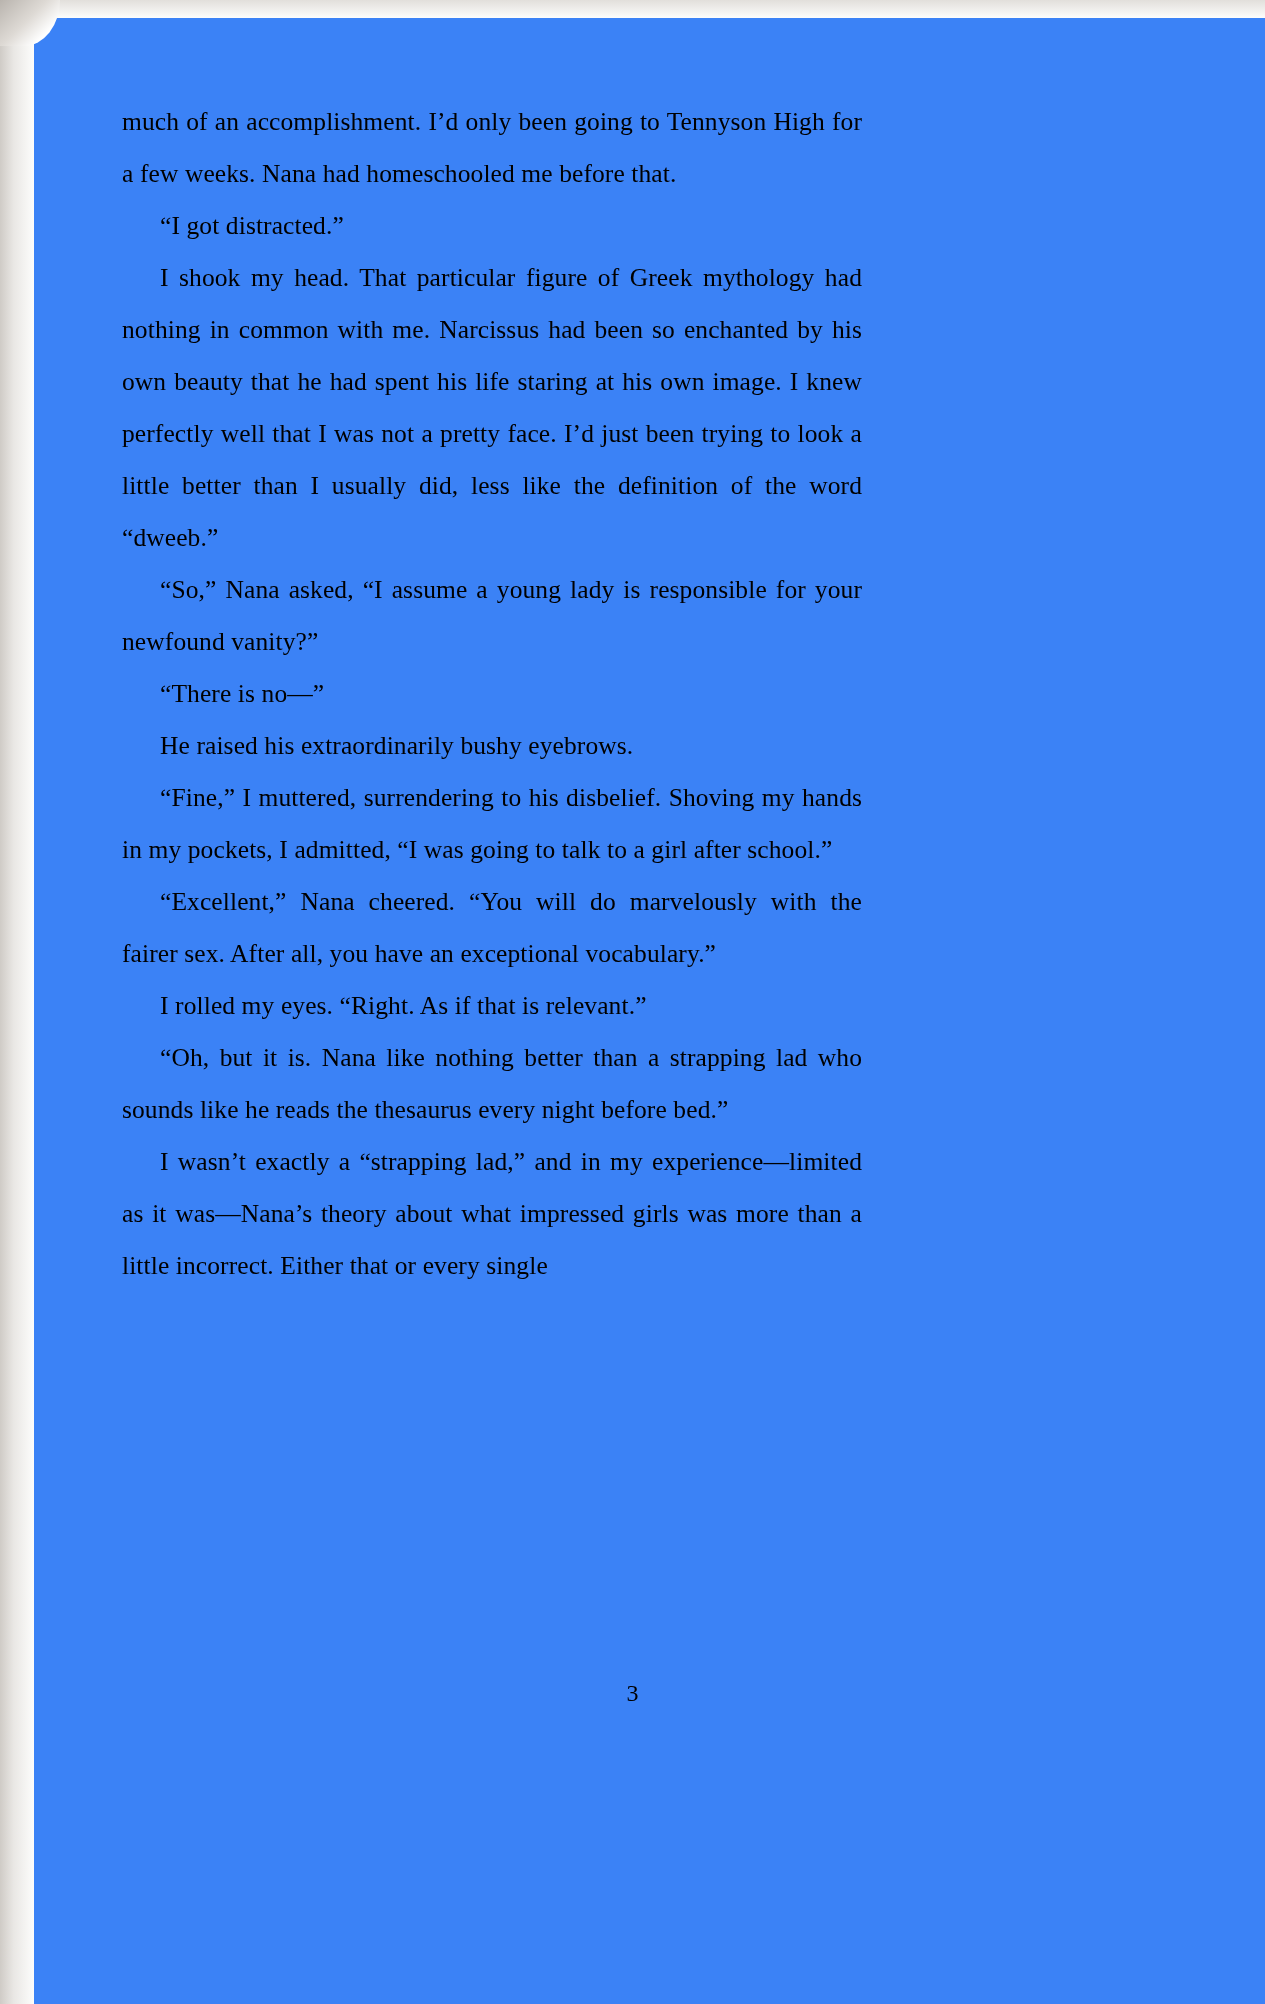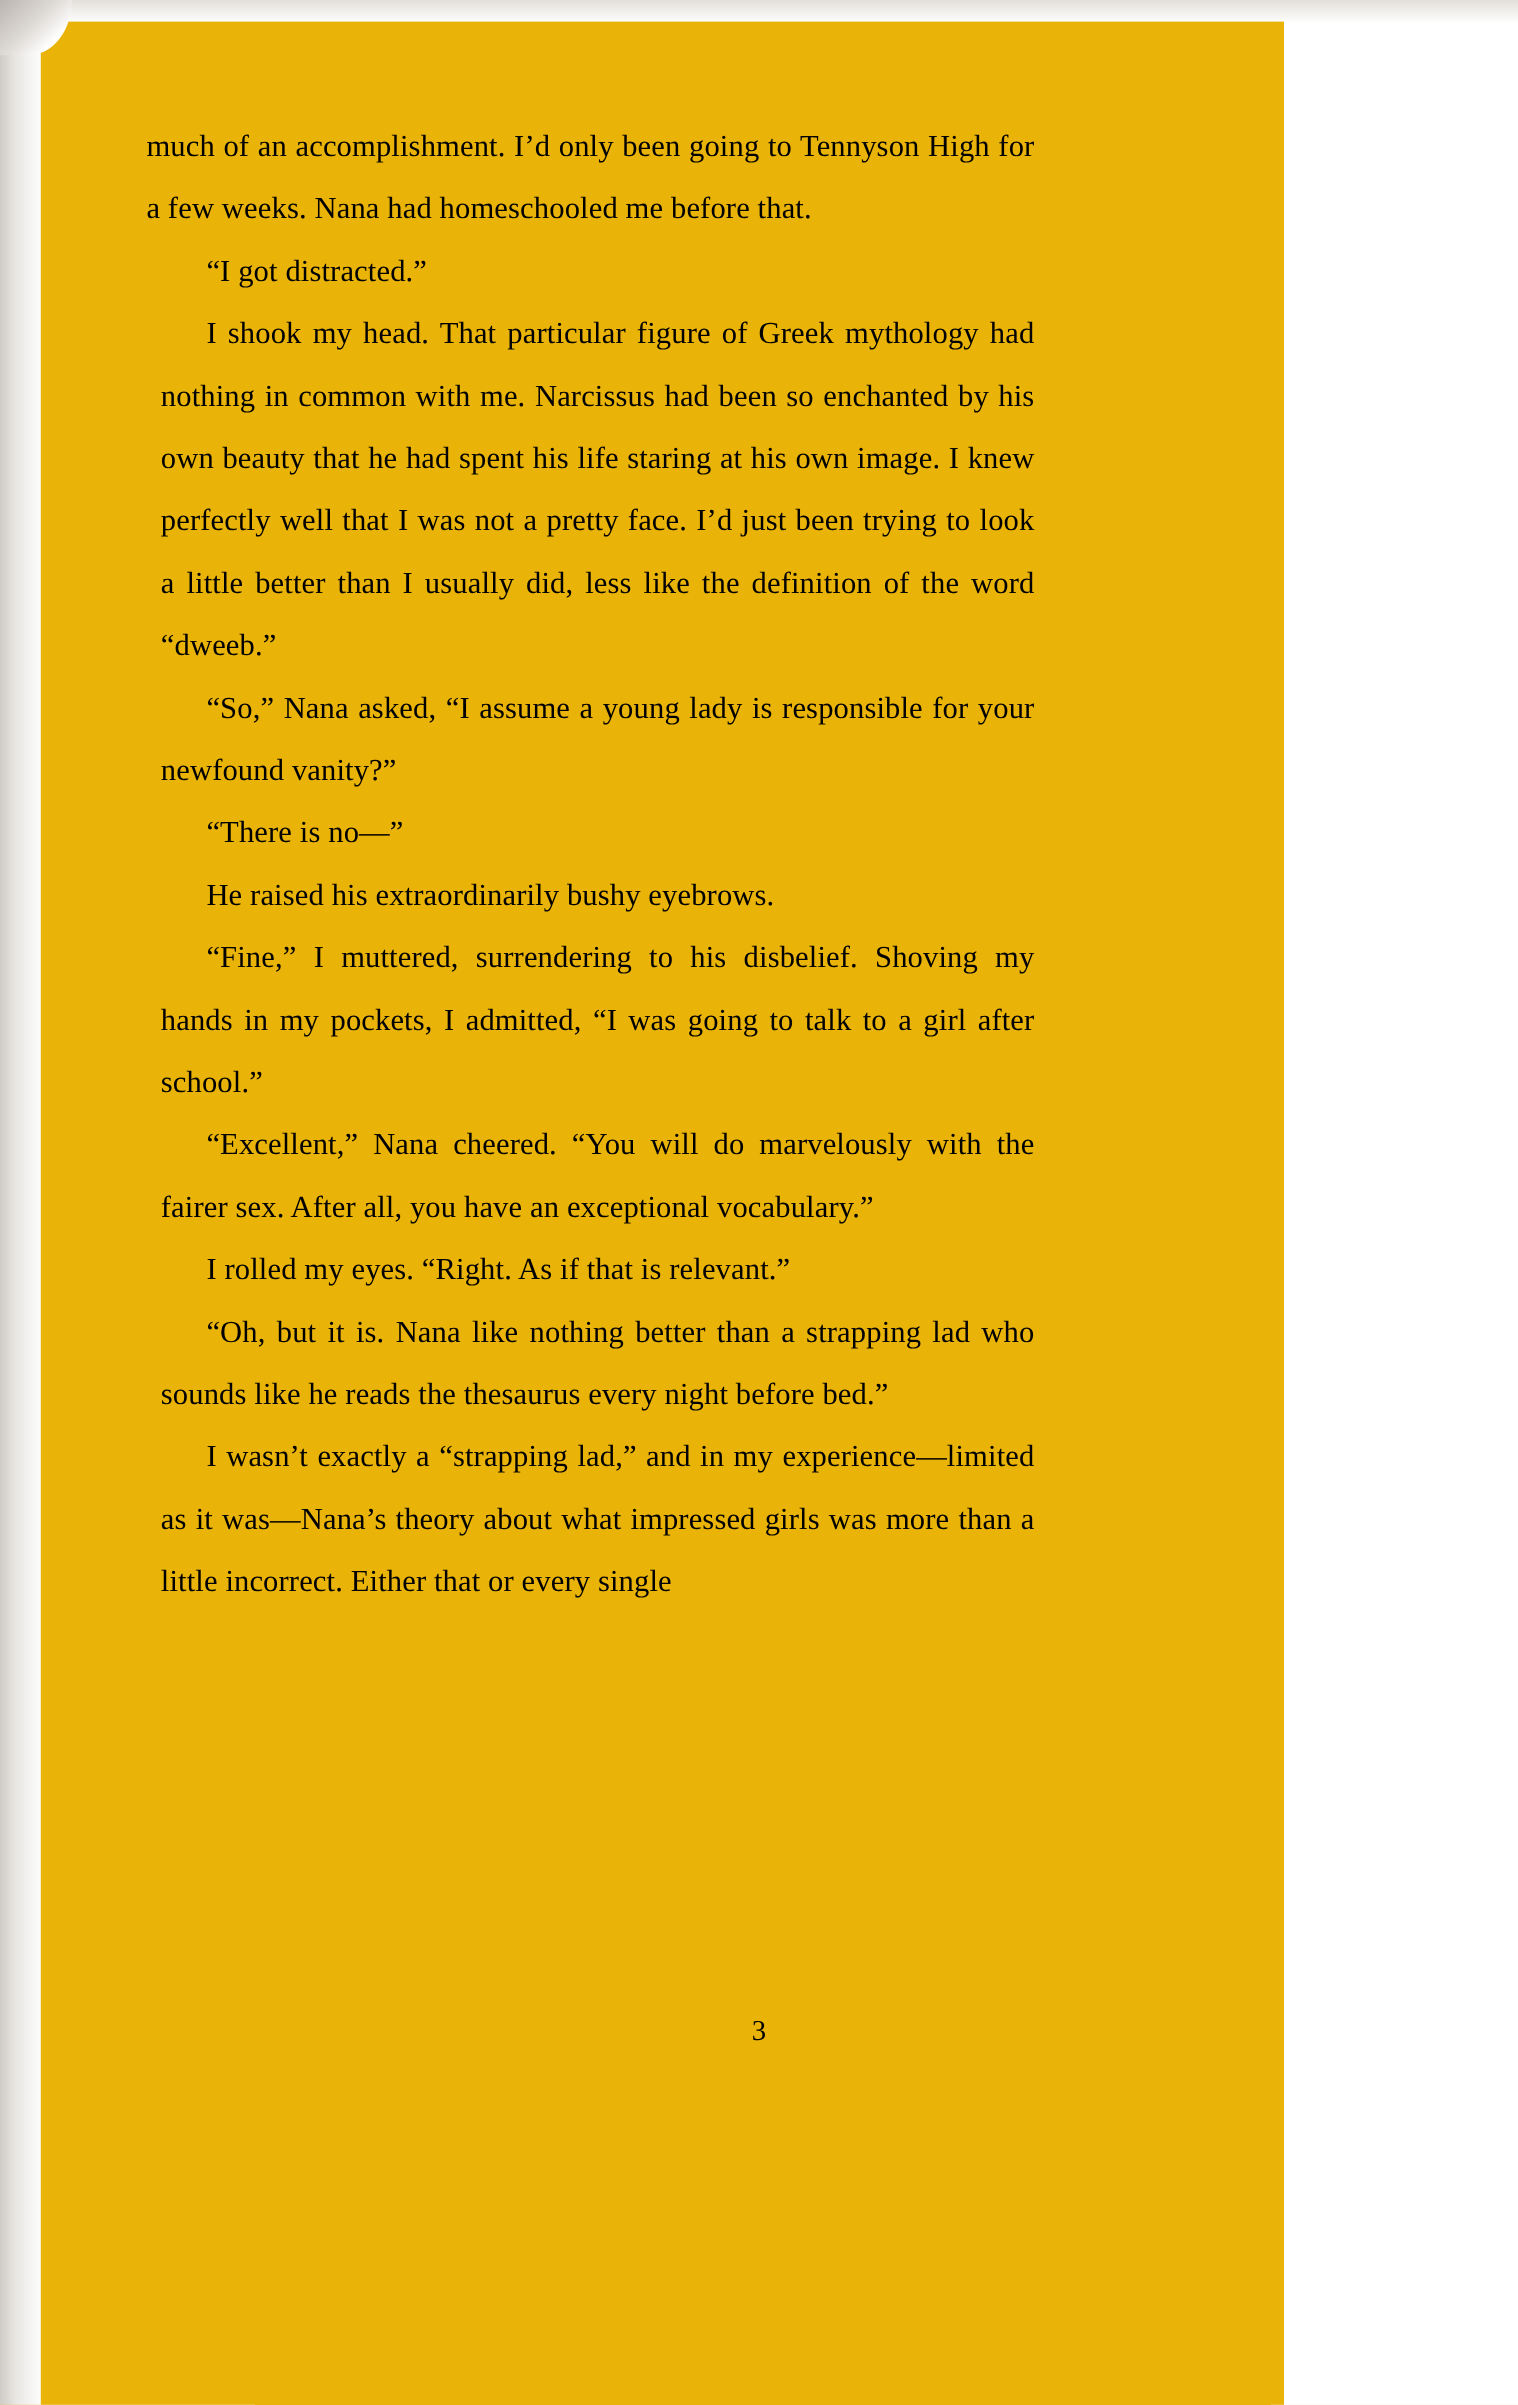"much of an accomplishment. I’d" .page { background: #eab308 -> #3b82f6; width: 1070px -> 1265px }
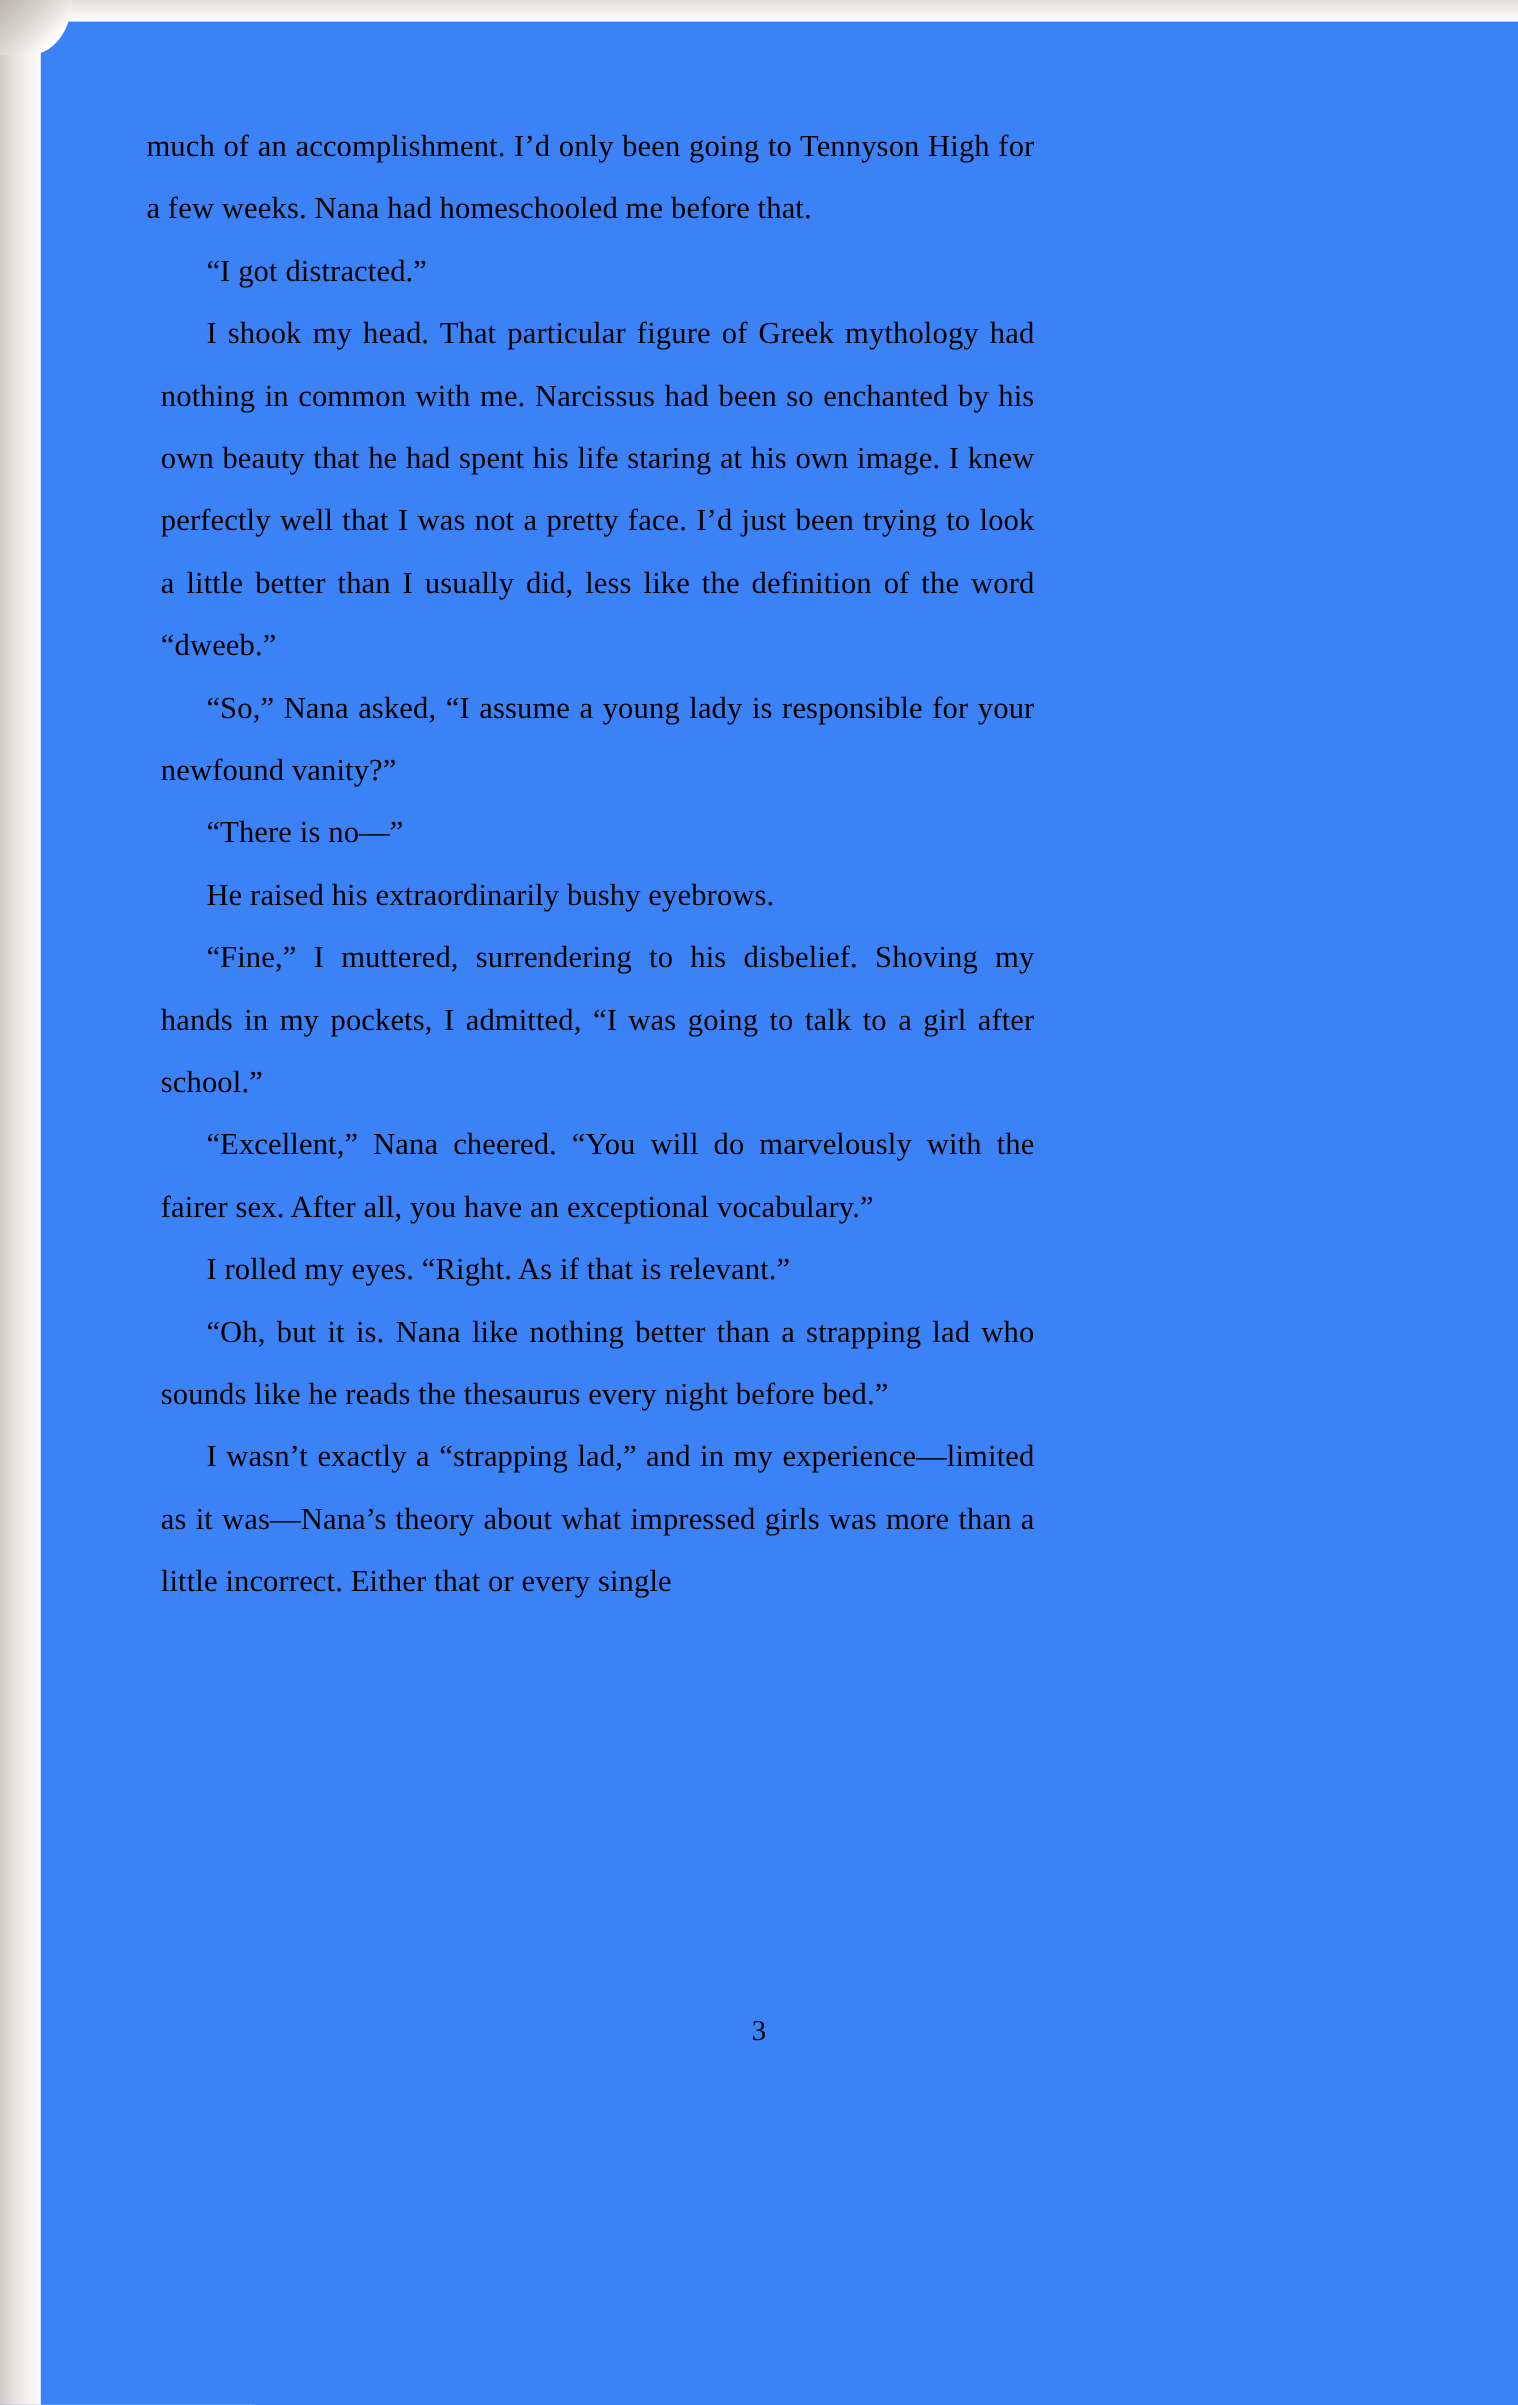"“I got distracted.”" .para.indent { margin-left: 12px -> none }
